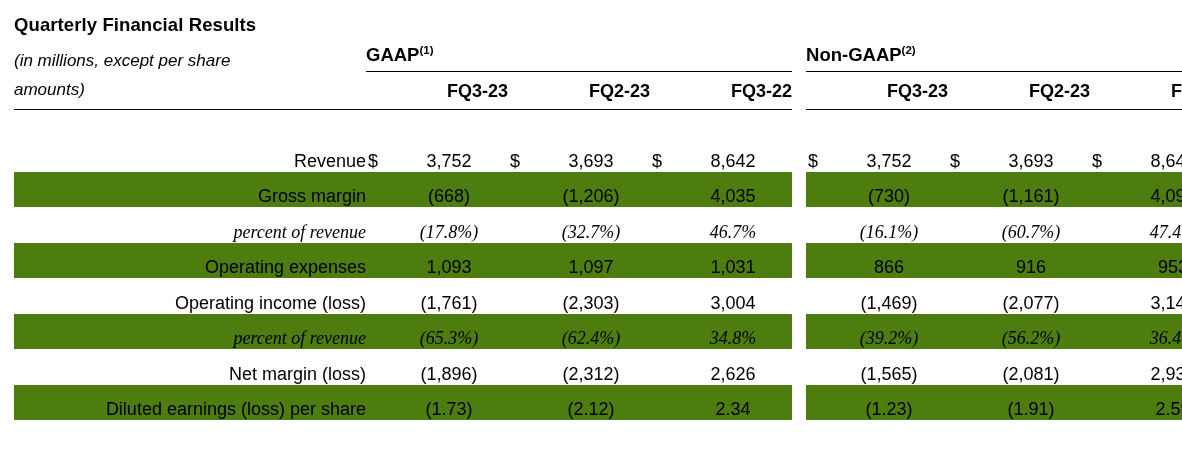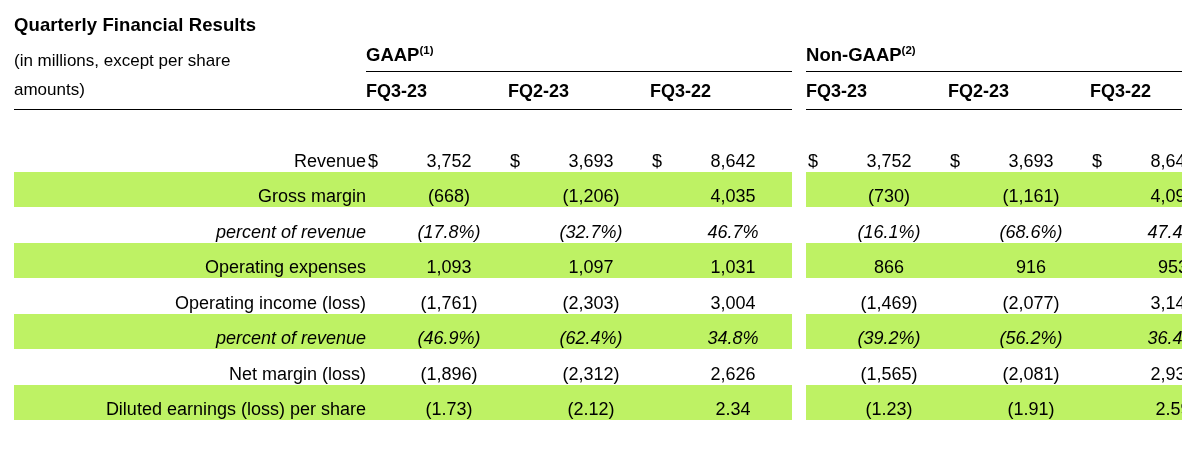"(in millions, except per share" .unitcell { font-style: none -> italic }
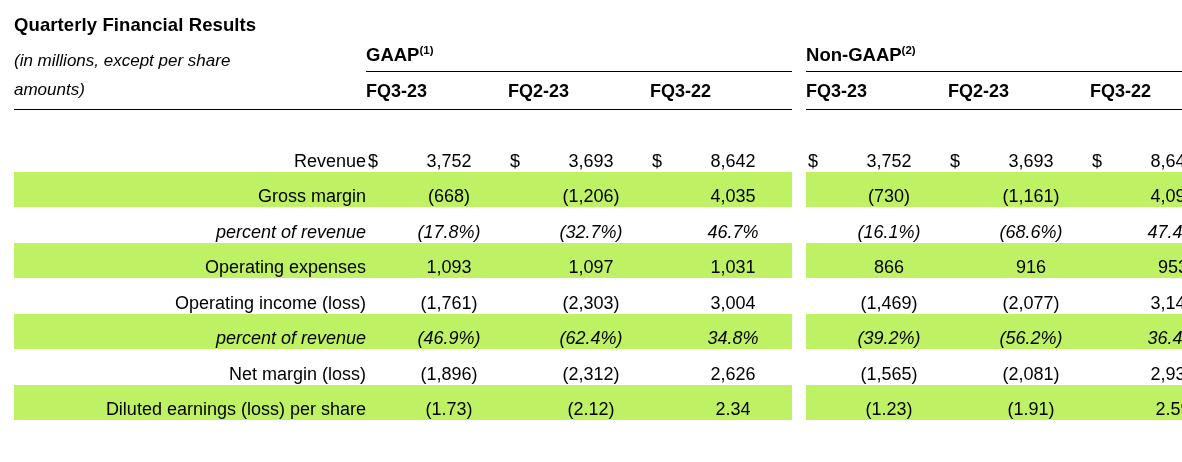"FQ3-23" .colhdr { text-align: left -> right }
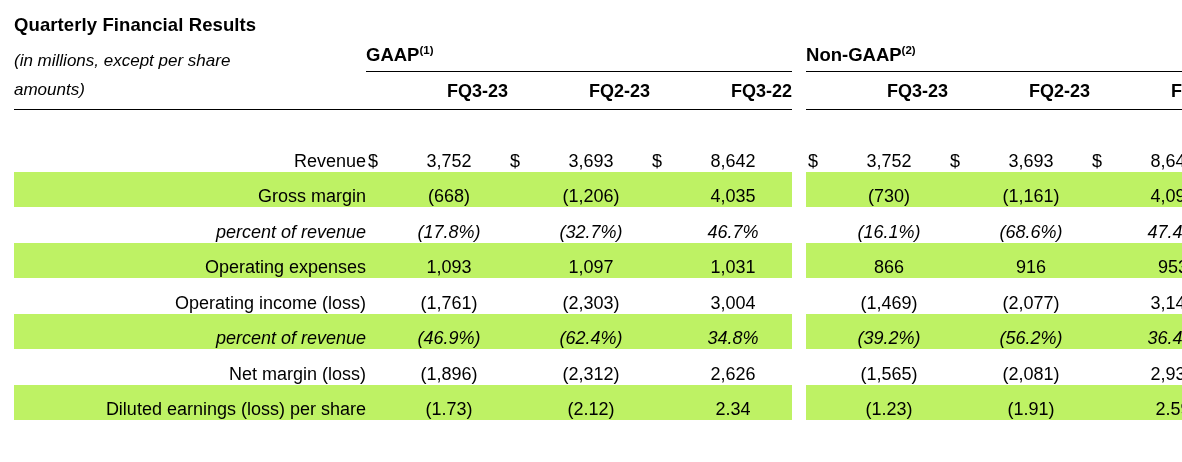"Gross margin" tr.datarow.shaded td { background: #bef264 -> #4d7c0f }
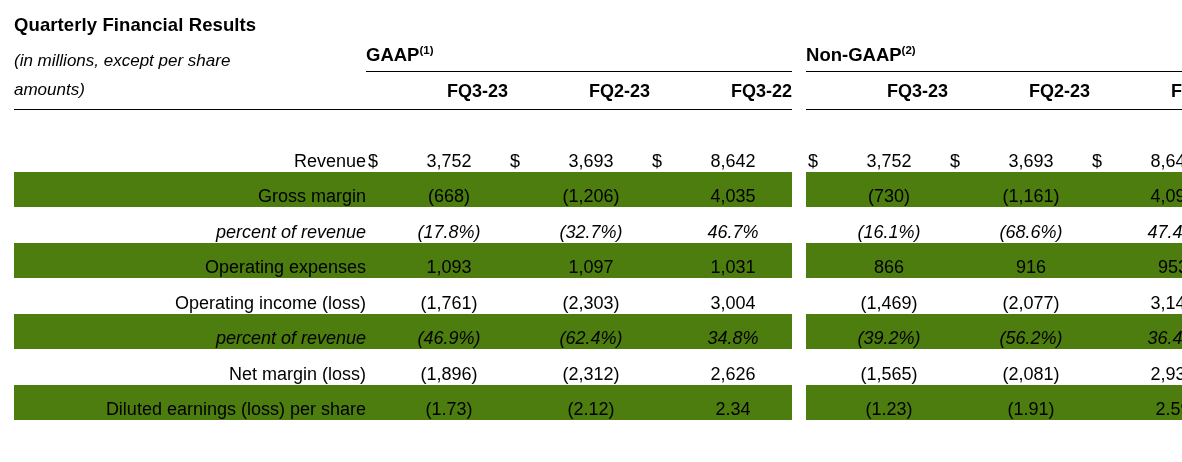"percent of revenue" tr.italicrow td.label, tr.italicrow td.num { font-family: none -> Liberation Serif, serif }
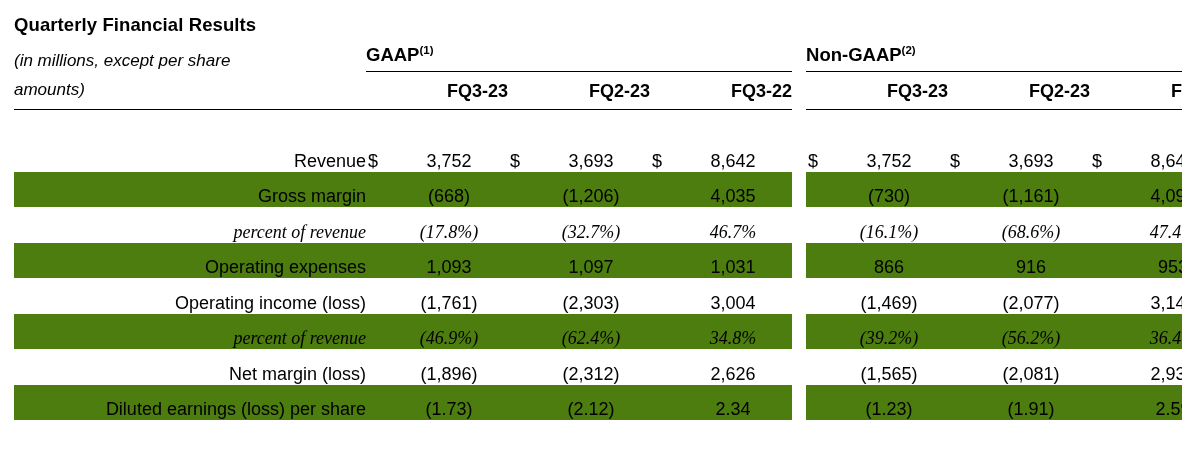"(68.6%)" td.num { text: 68.6% -> 60.7% }
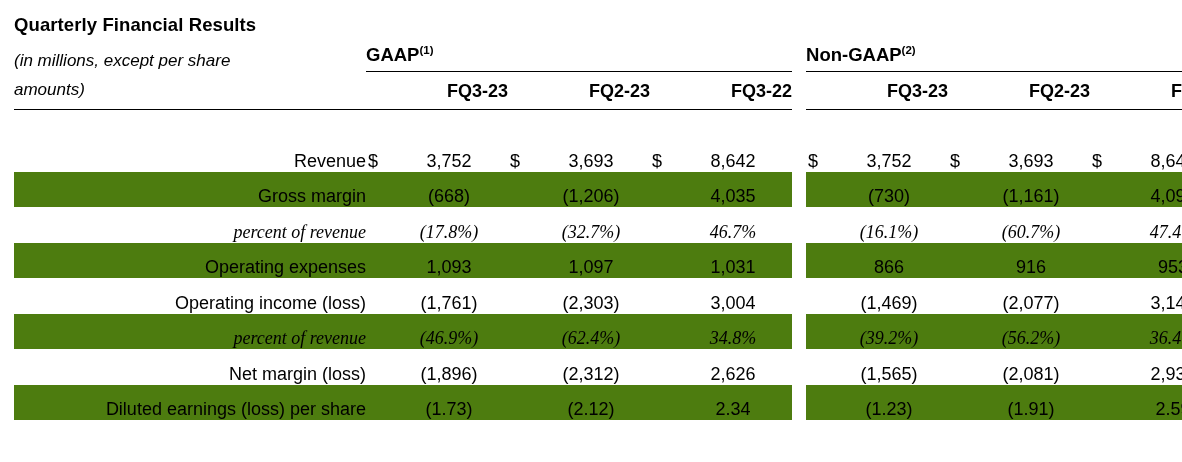"(46.9%)" td.num { text: 46.9% -> 65.3% }
